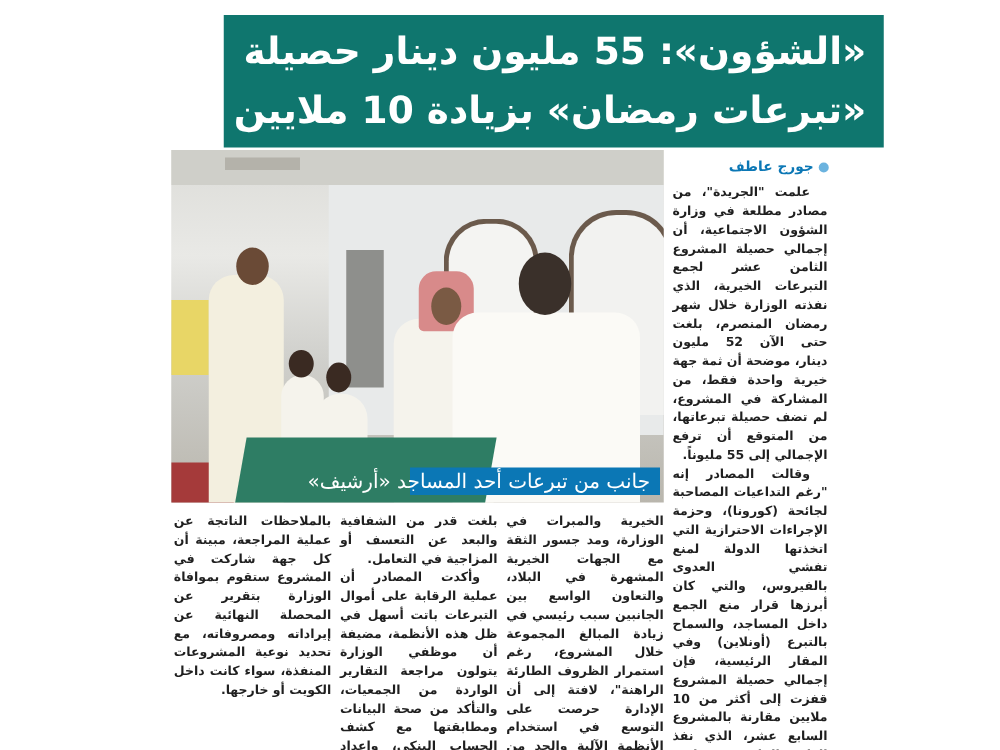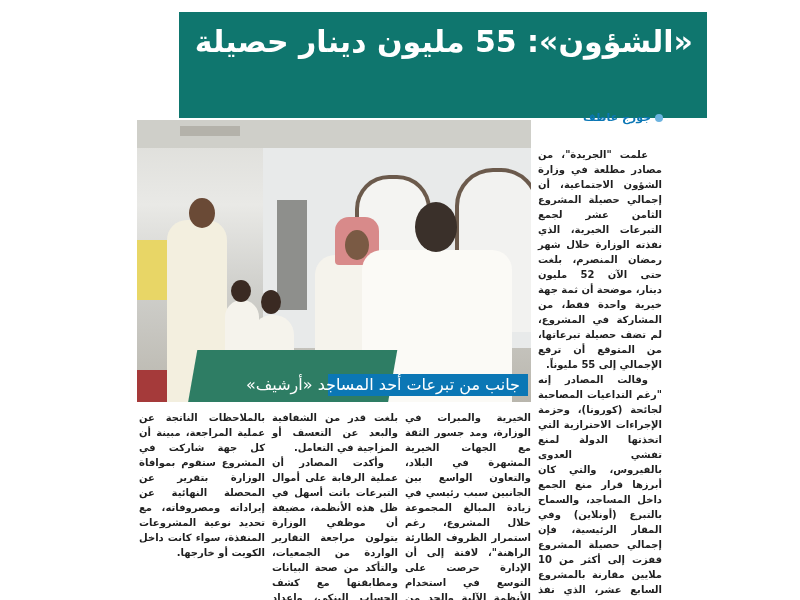"«تبرعات رمضان» بزيادة 10 ملايين" div.line { html: none -> <div>«تبرعات رمضان» بزيادة 10 ملايين</div> }
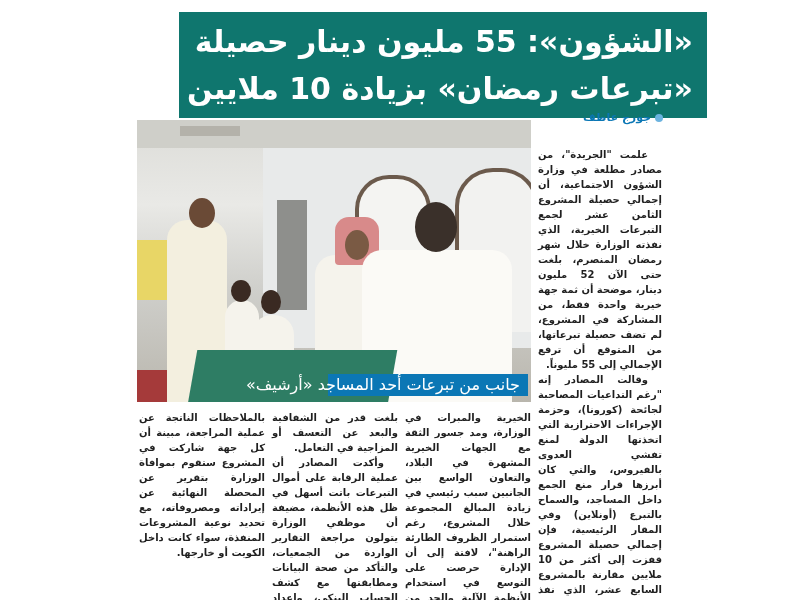"جورج عاطف" .byline { top: 111px -> 127px }
